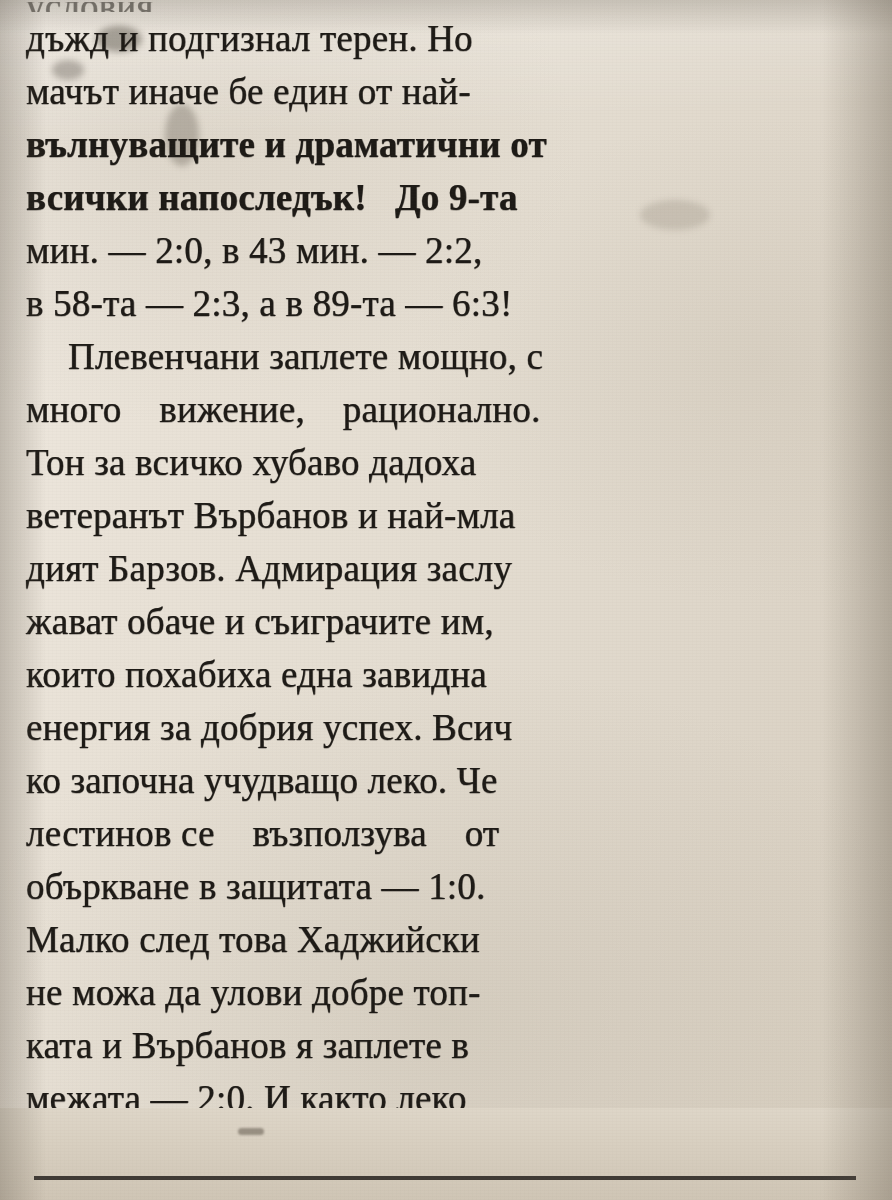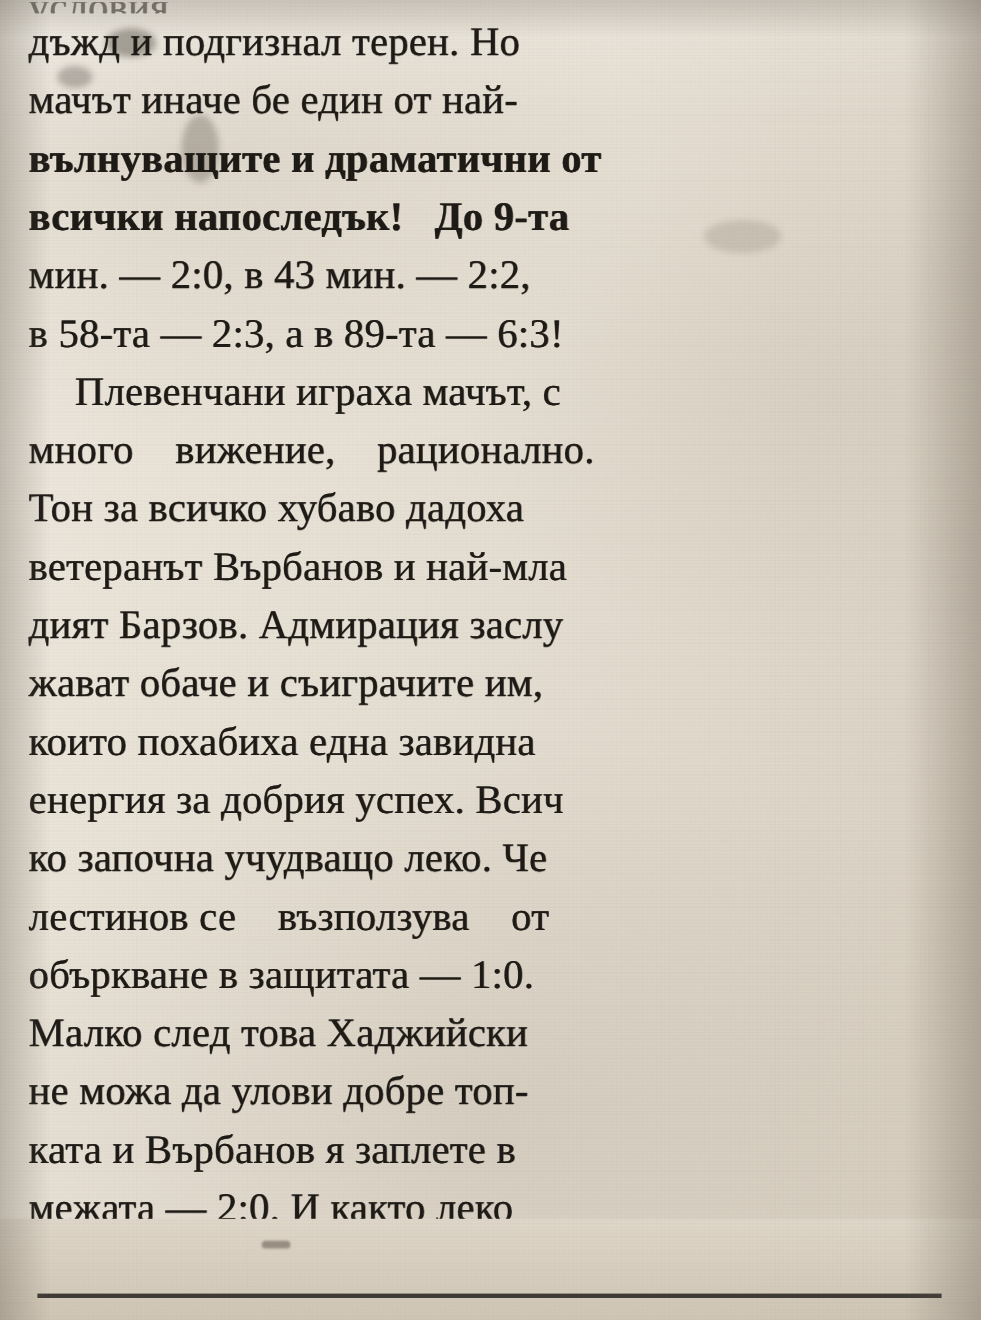"Плевенчани играха мачът, с" div.line { text: играха мачът -> заплете мощно }
